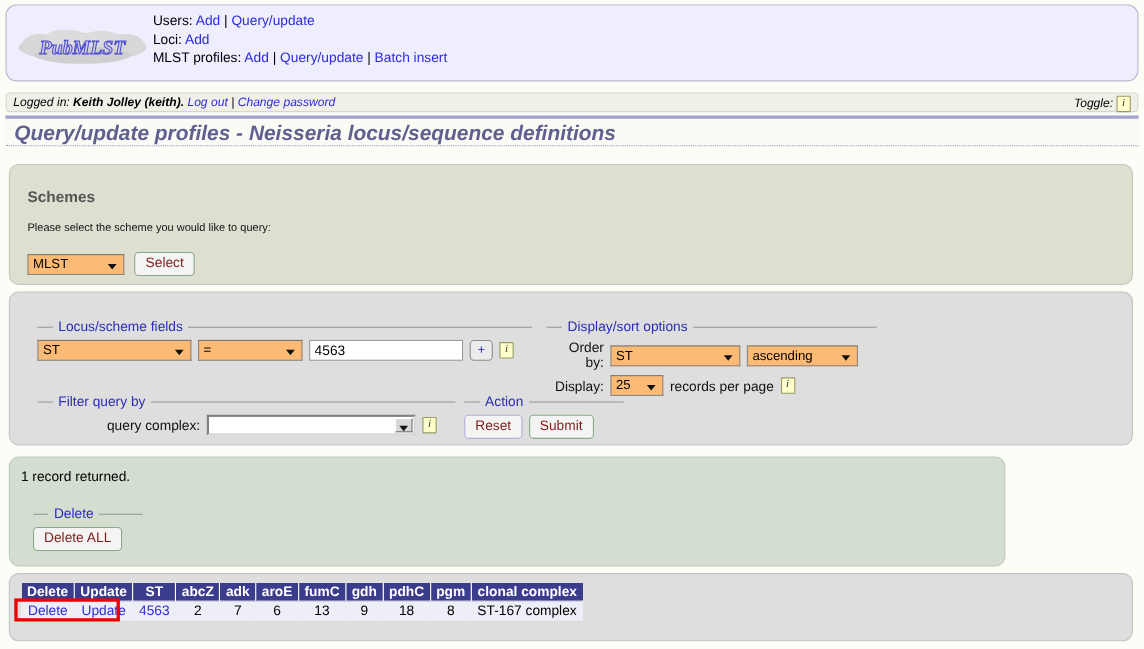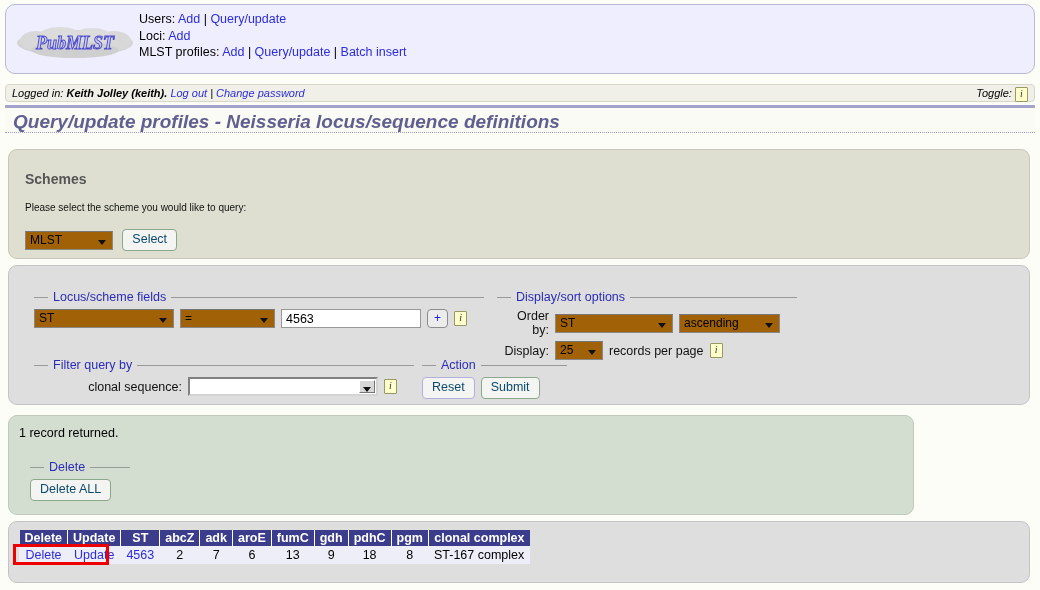"MLST" .sel { background: #a16207 -> #fdba74 }
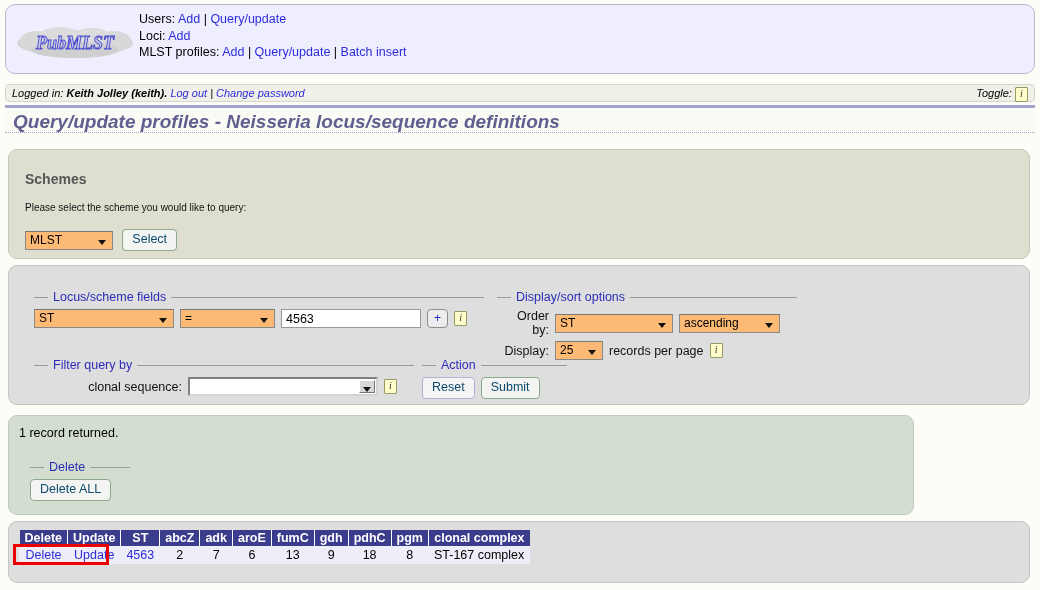"Select" .btn { color: #0c4a6e -> #7f1d1d }
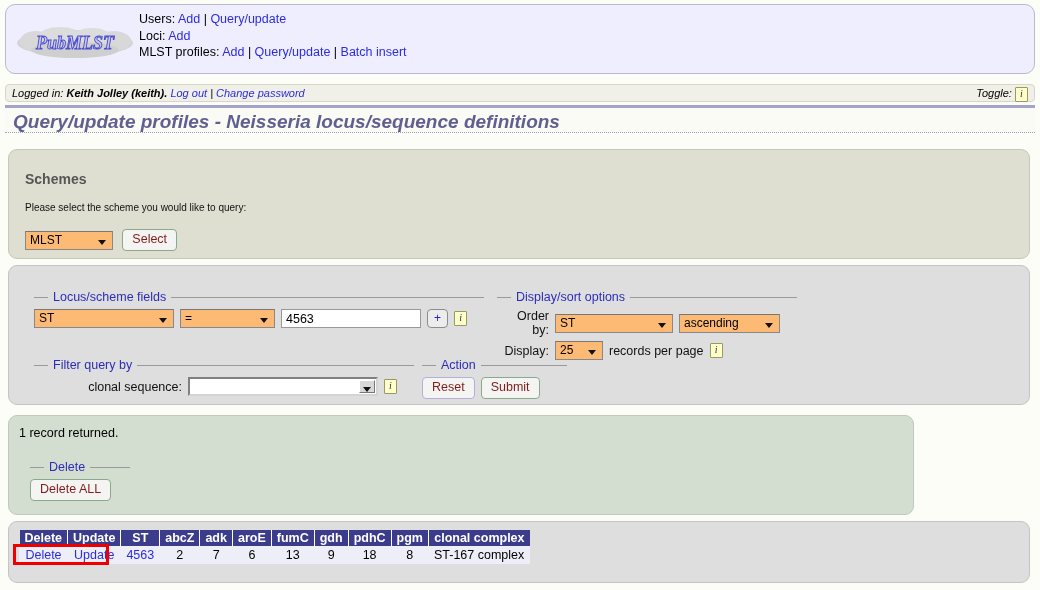"clonal sequence:" span.lbl { text: clonal sequence -> query complex }
